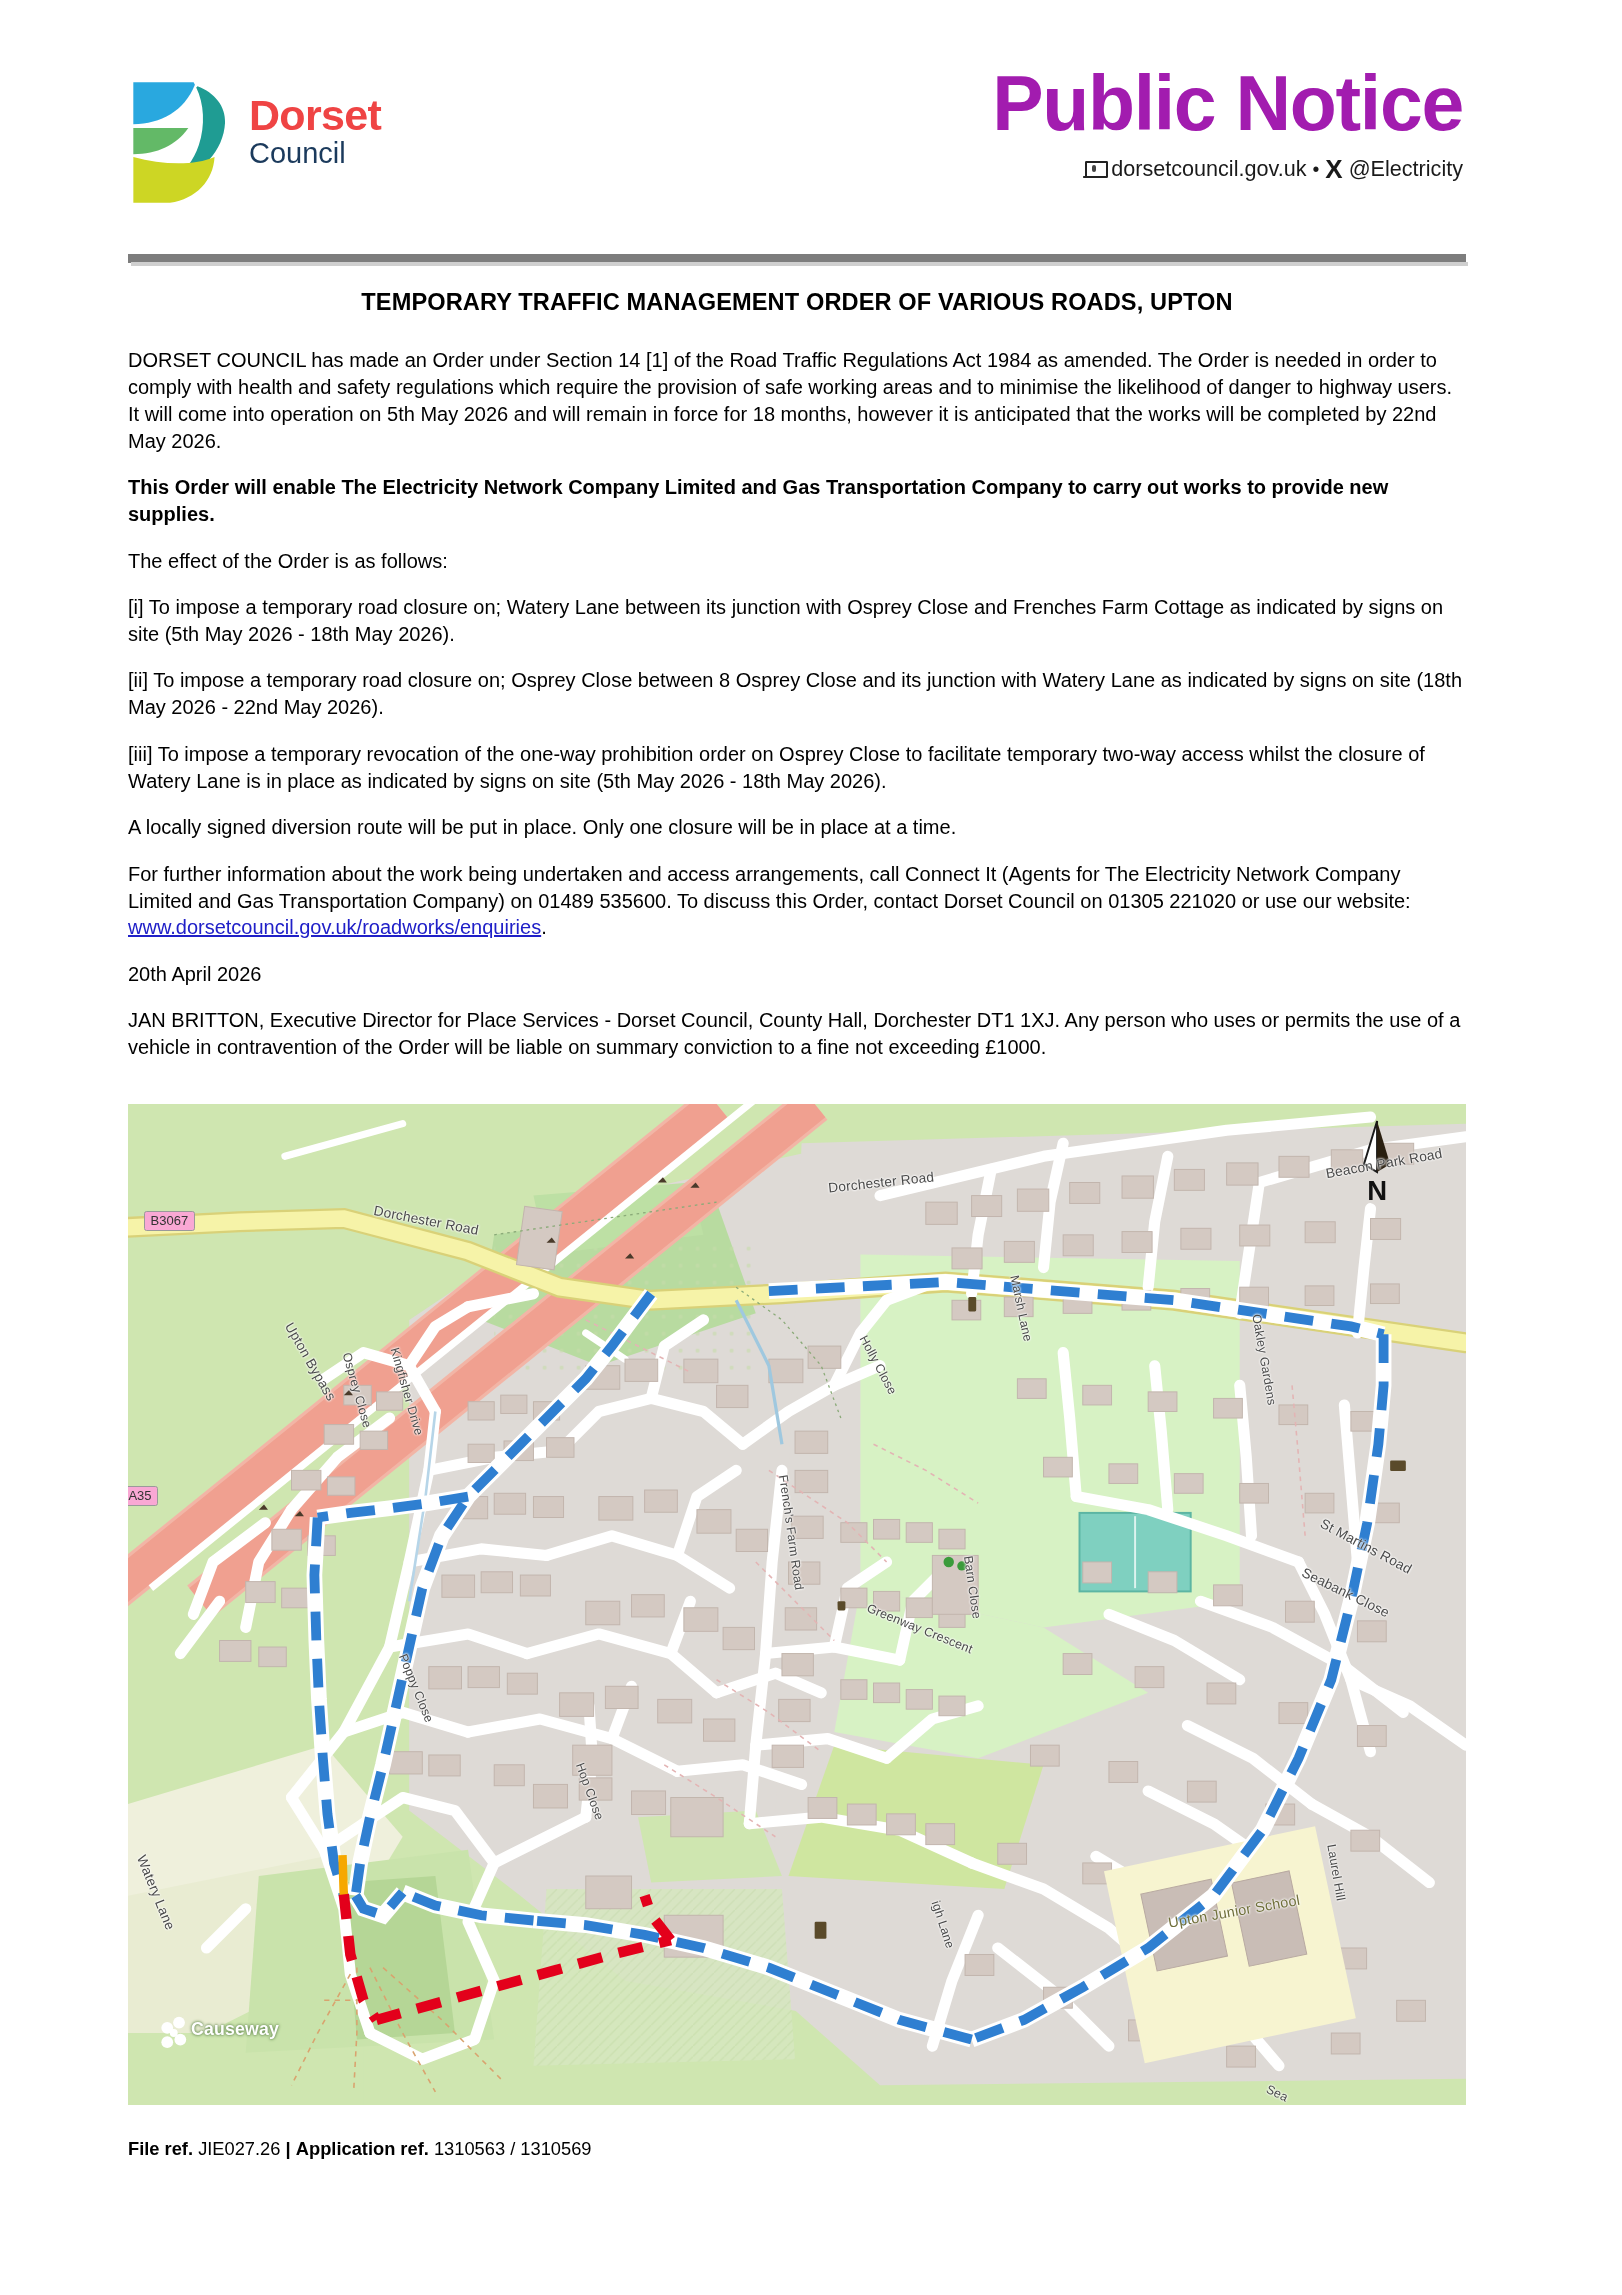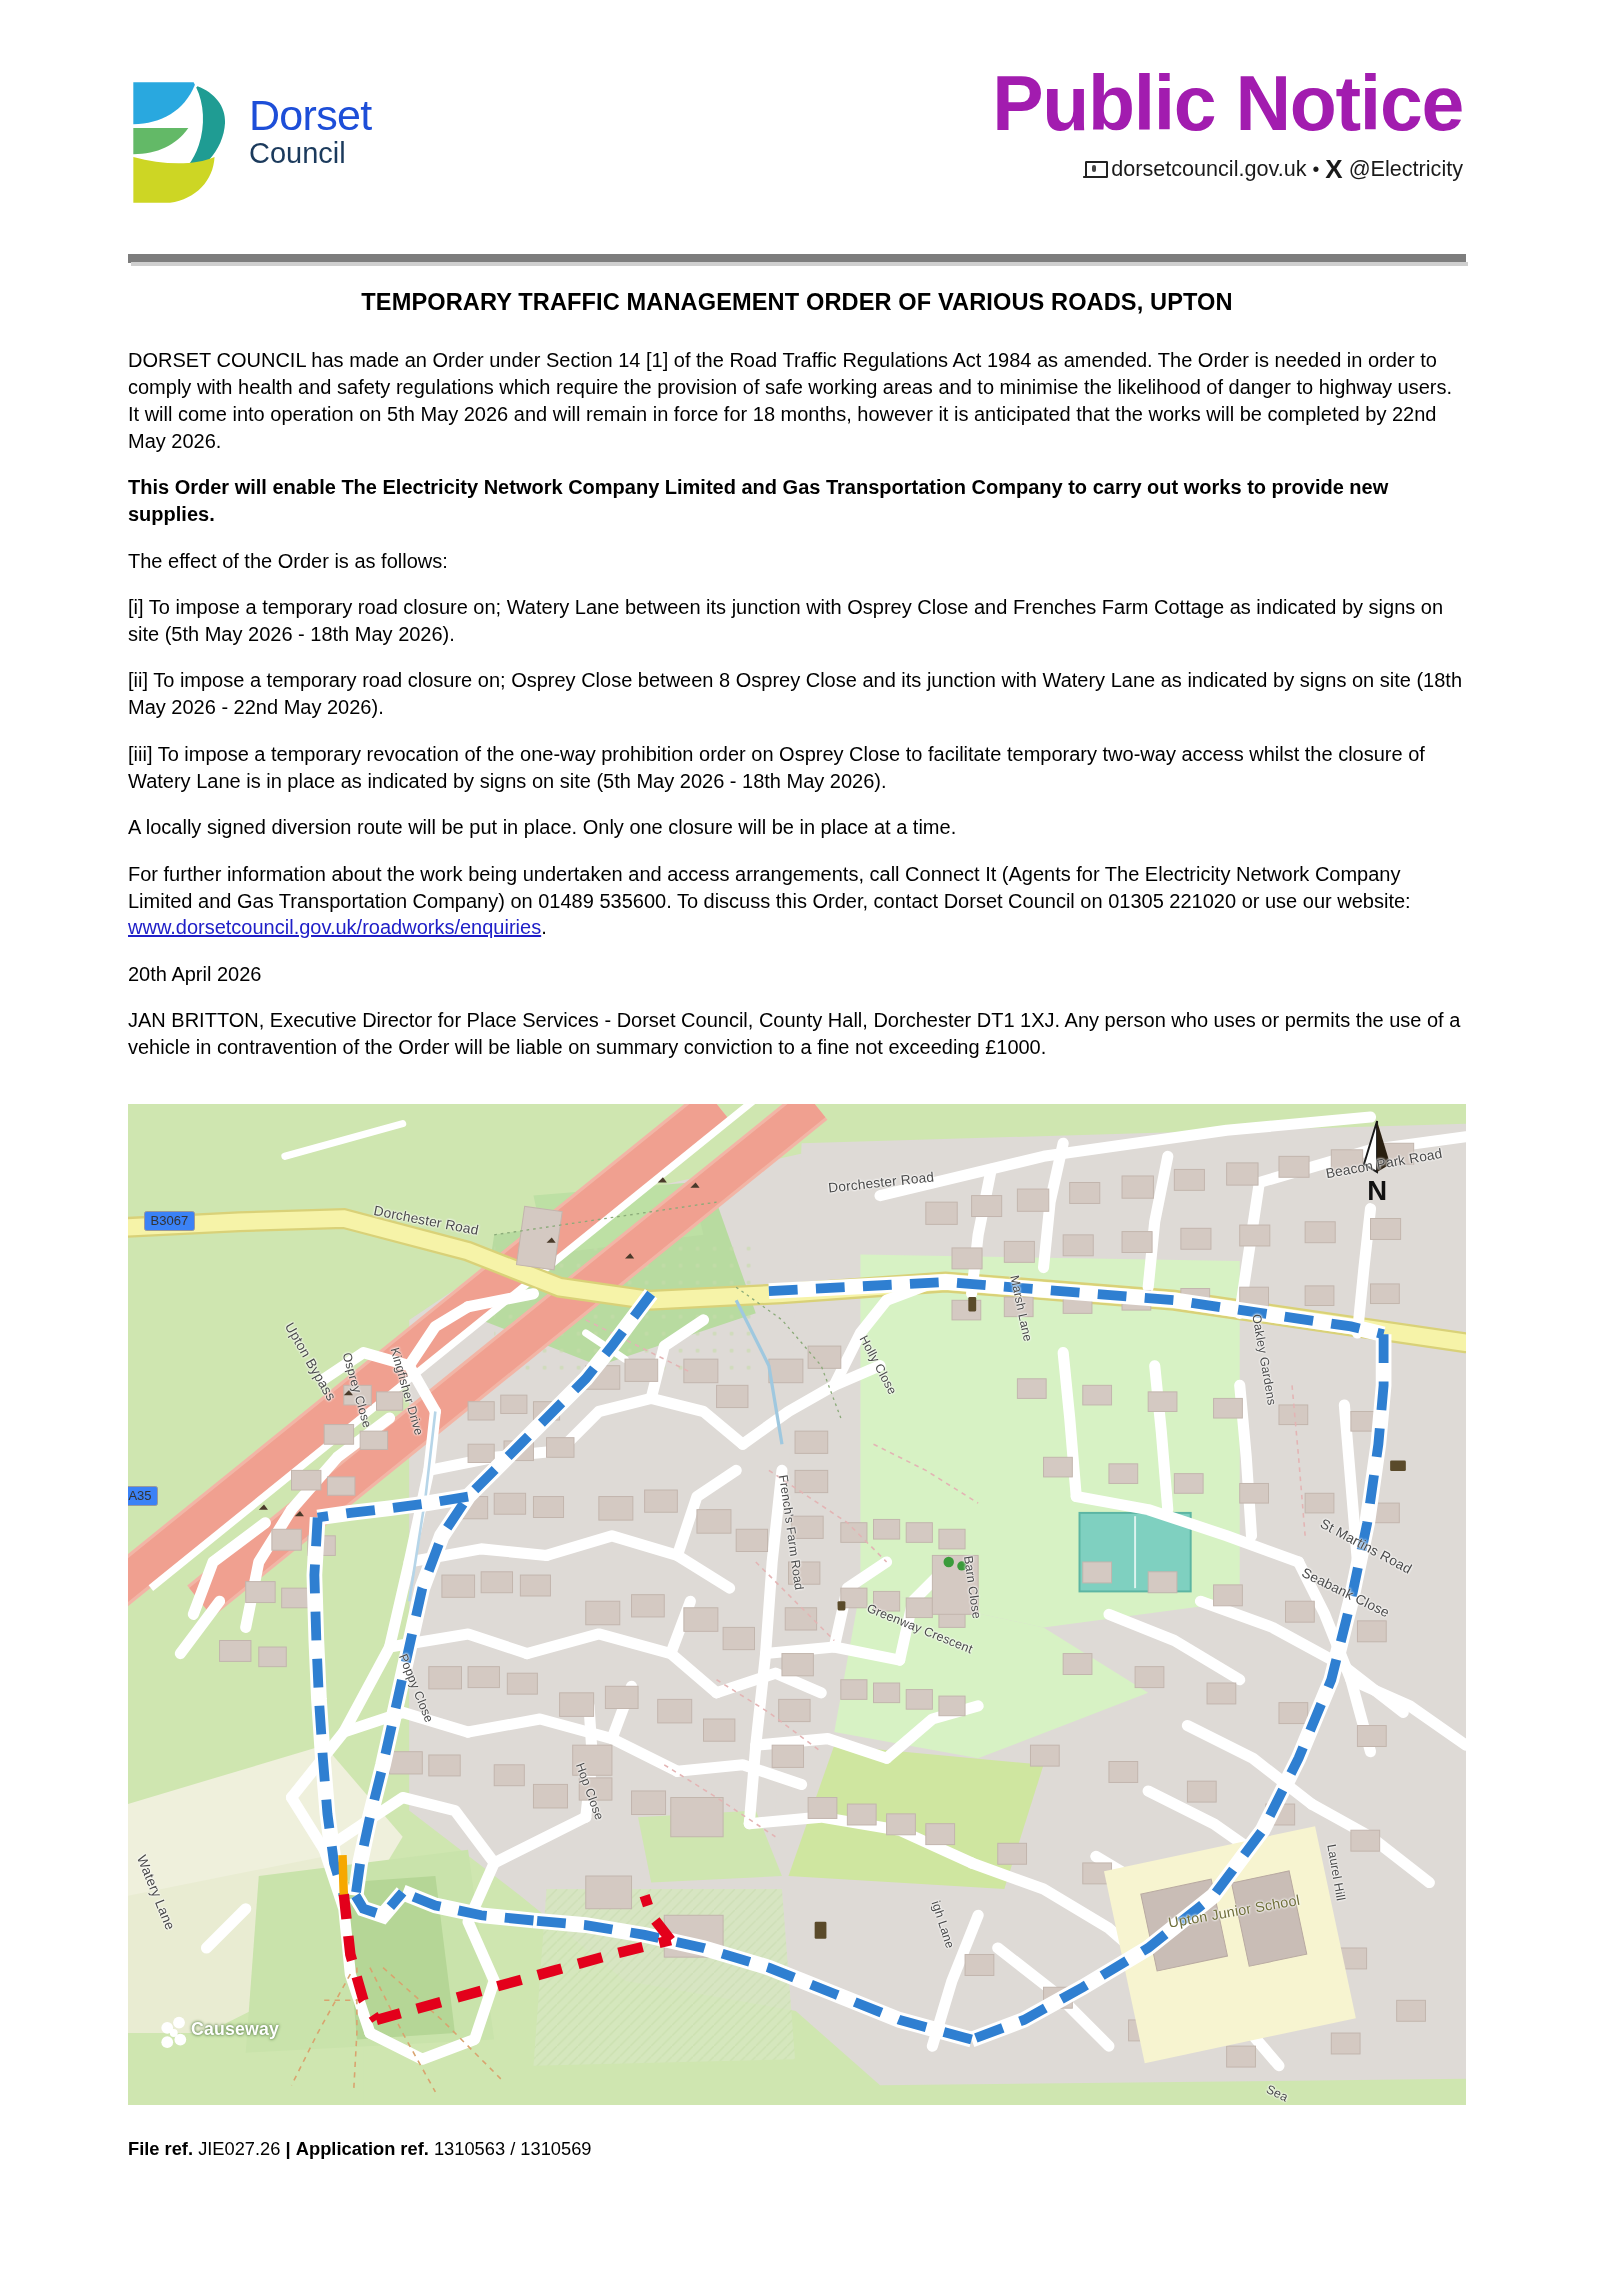"Dorset" .logo-dorset { color: #1d4ed8 -> #ef4444; font-weight: 400 -> 700 }
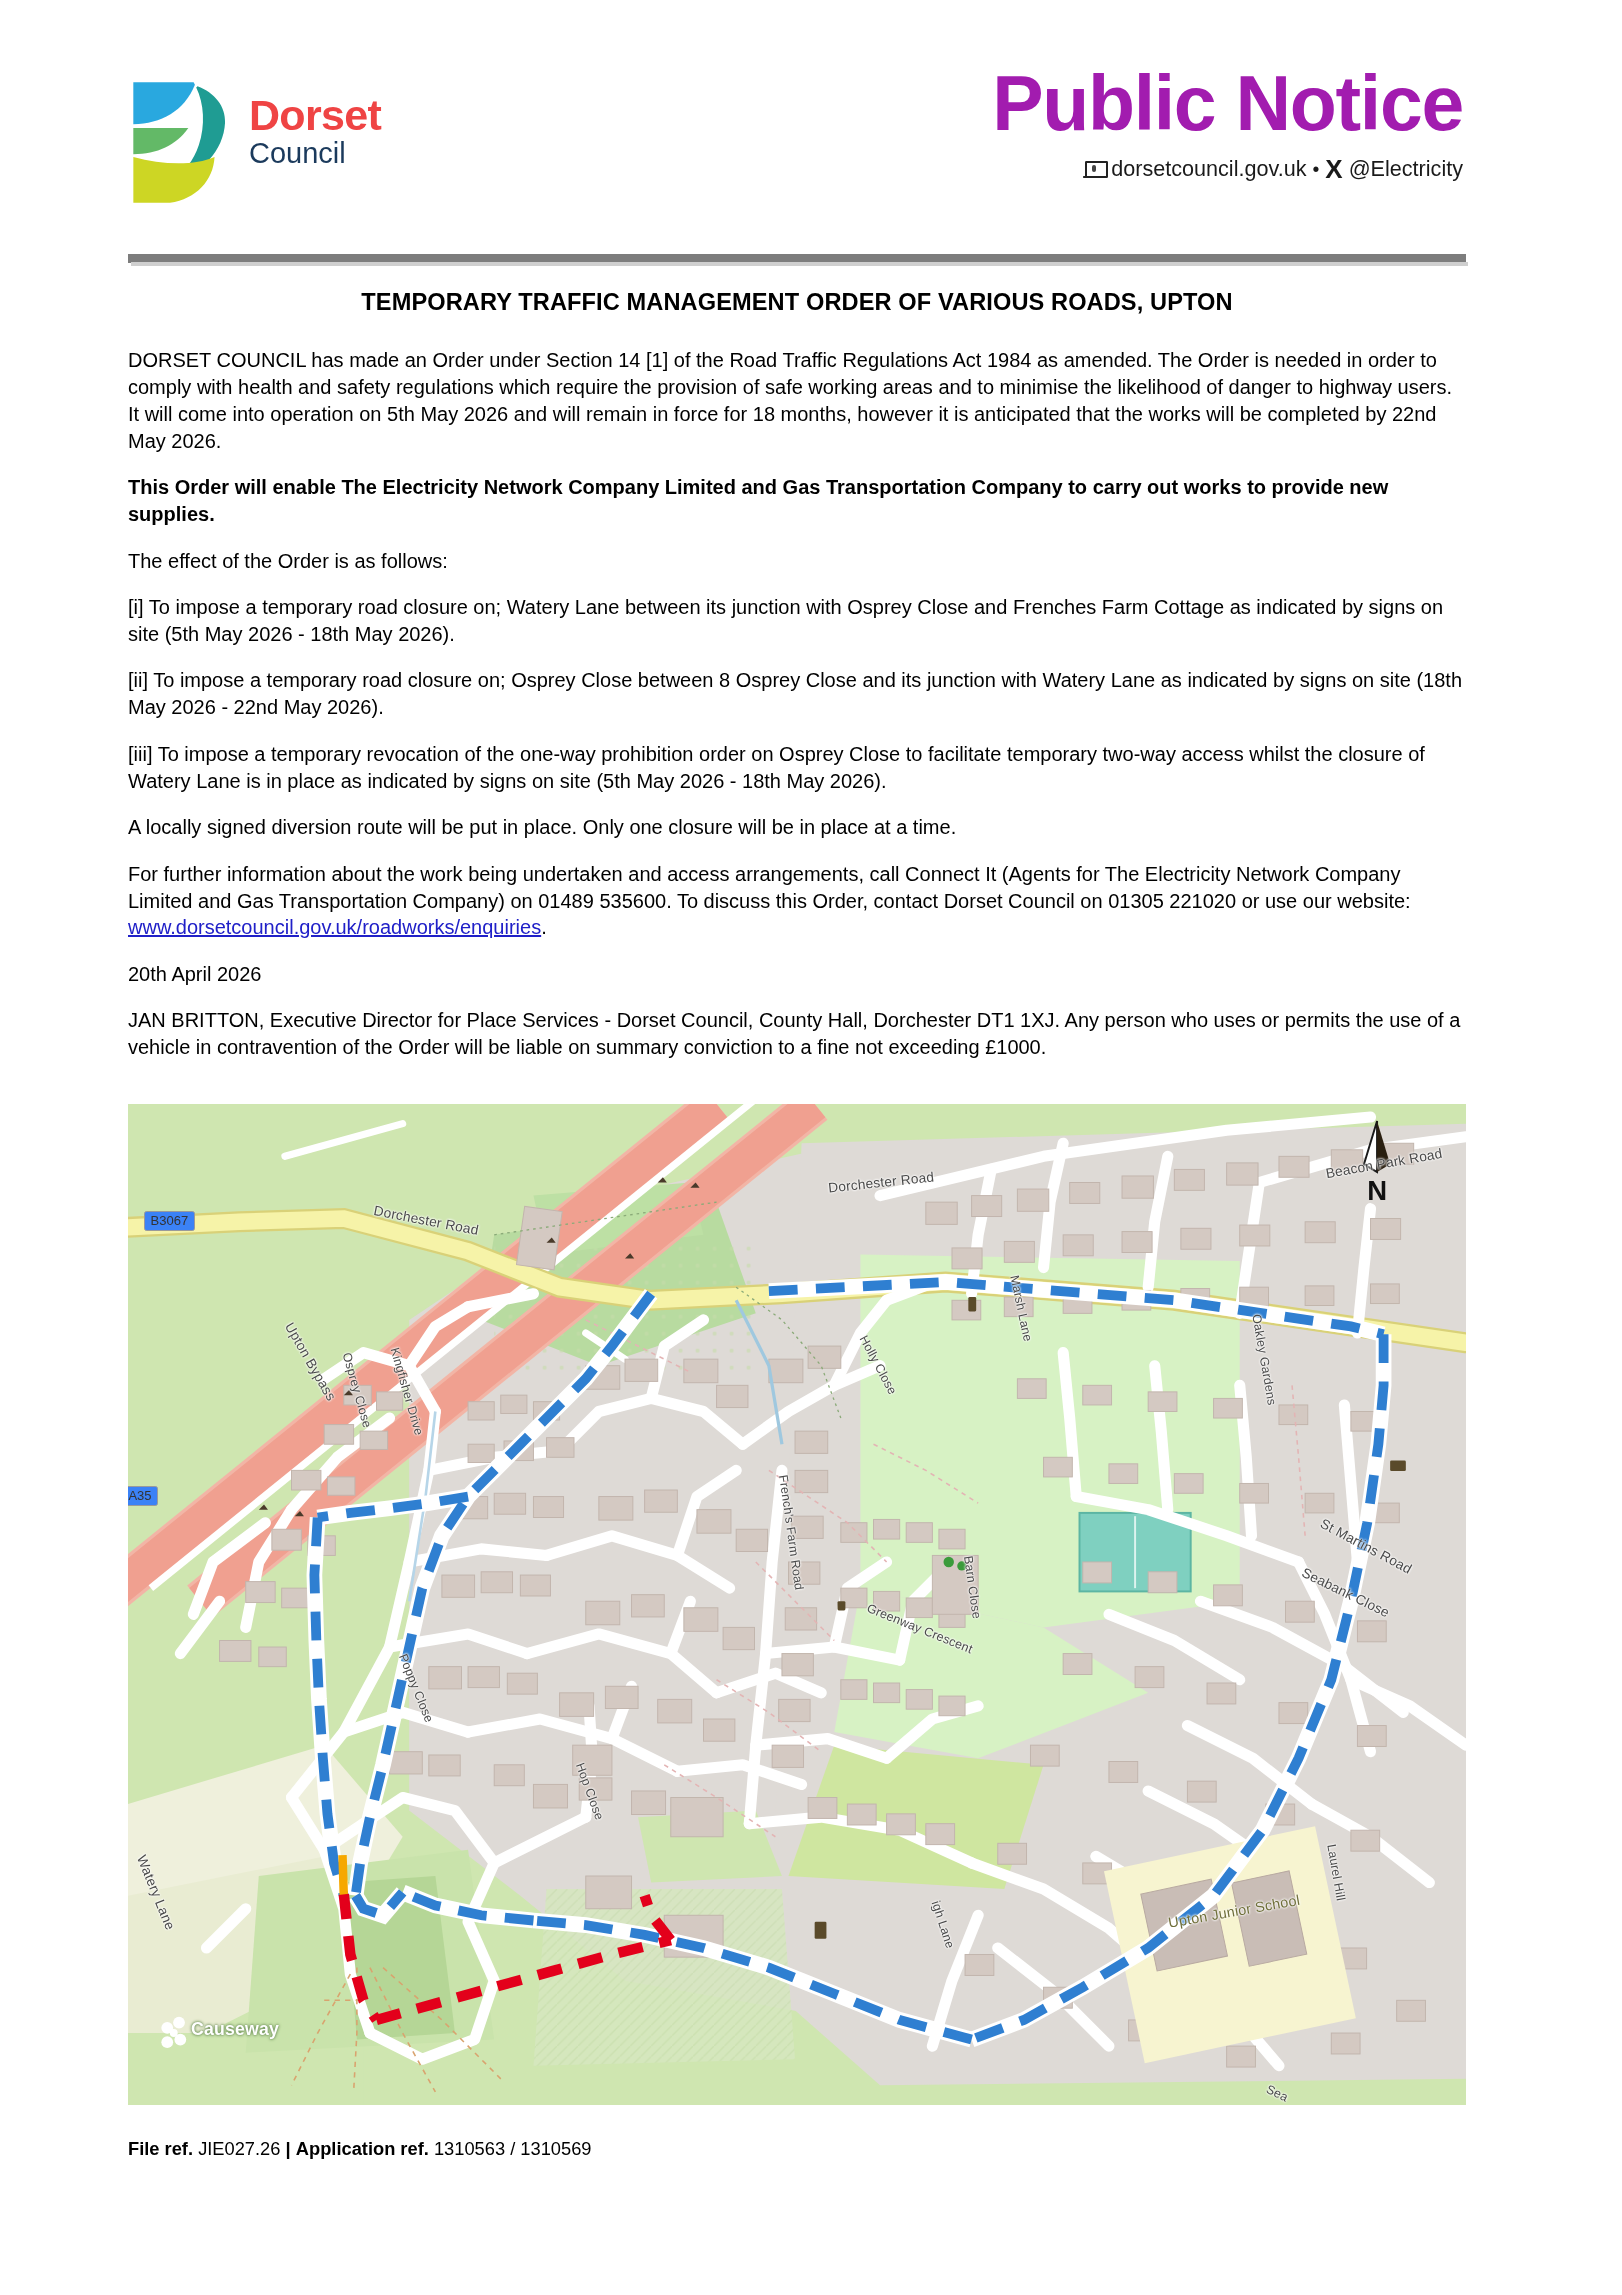"B3067" .shield { background: #3b82f6 -> #f9a8d4 }
